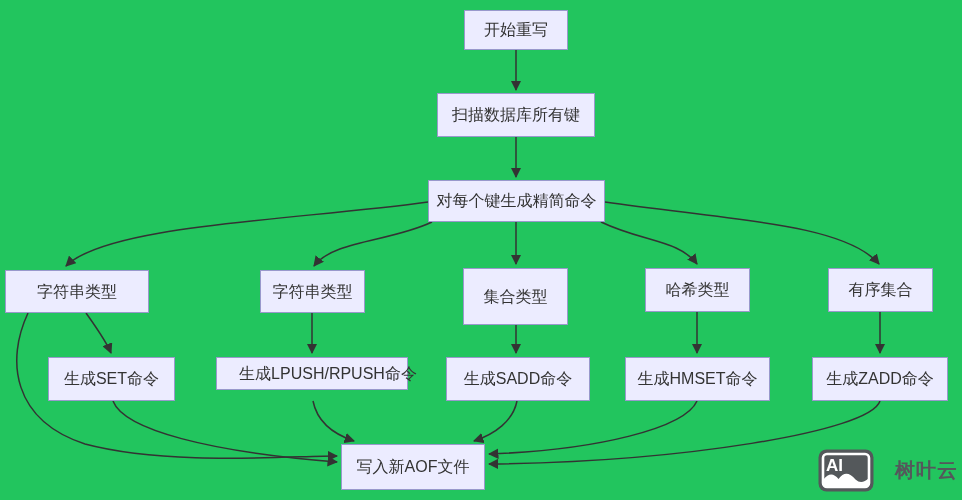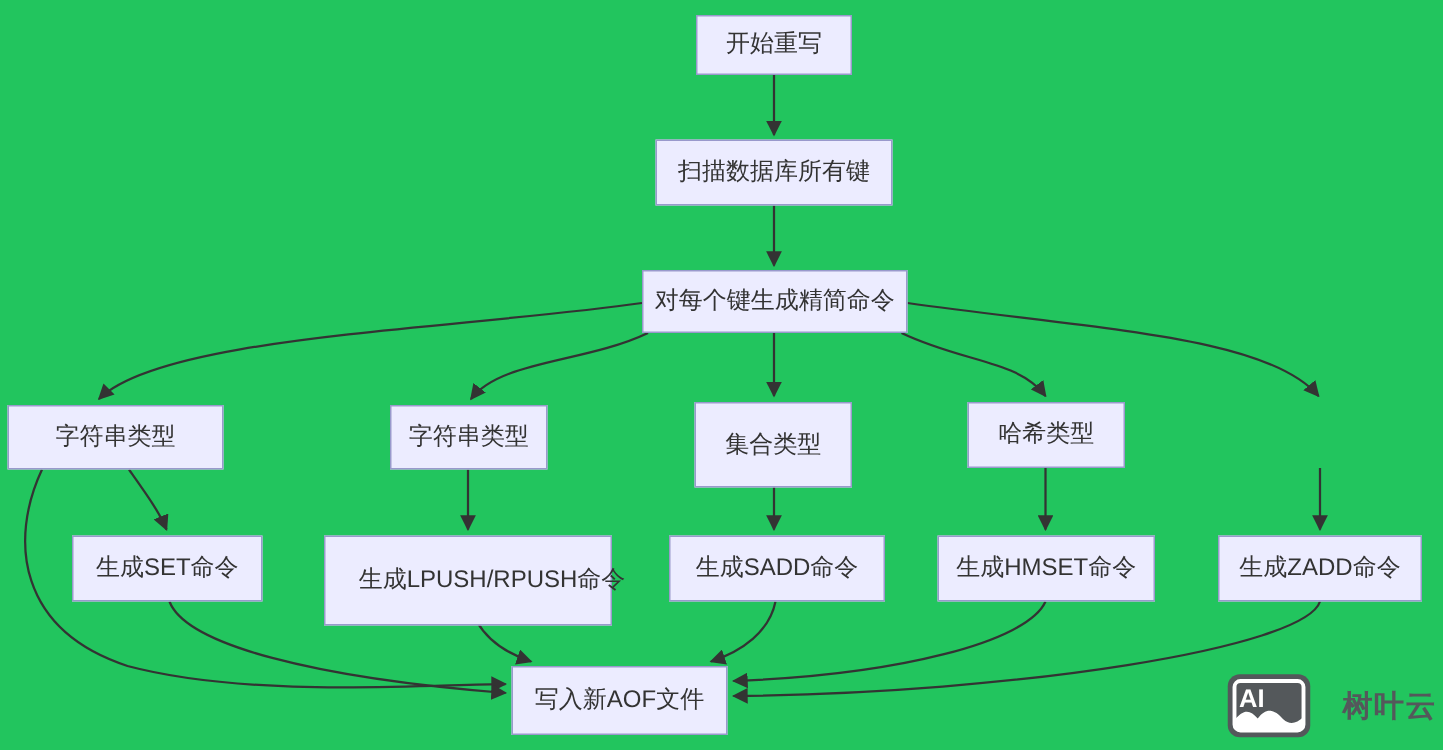"有序集合" div.node { html: none -> <div>有序集合</div> }
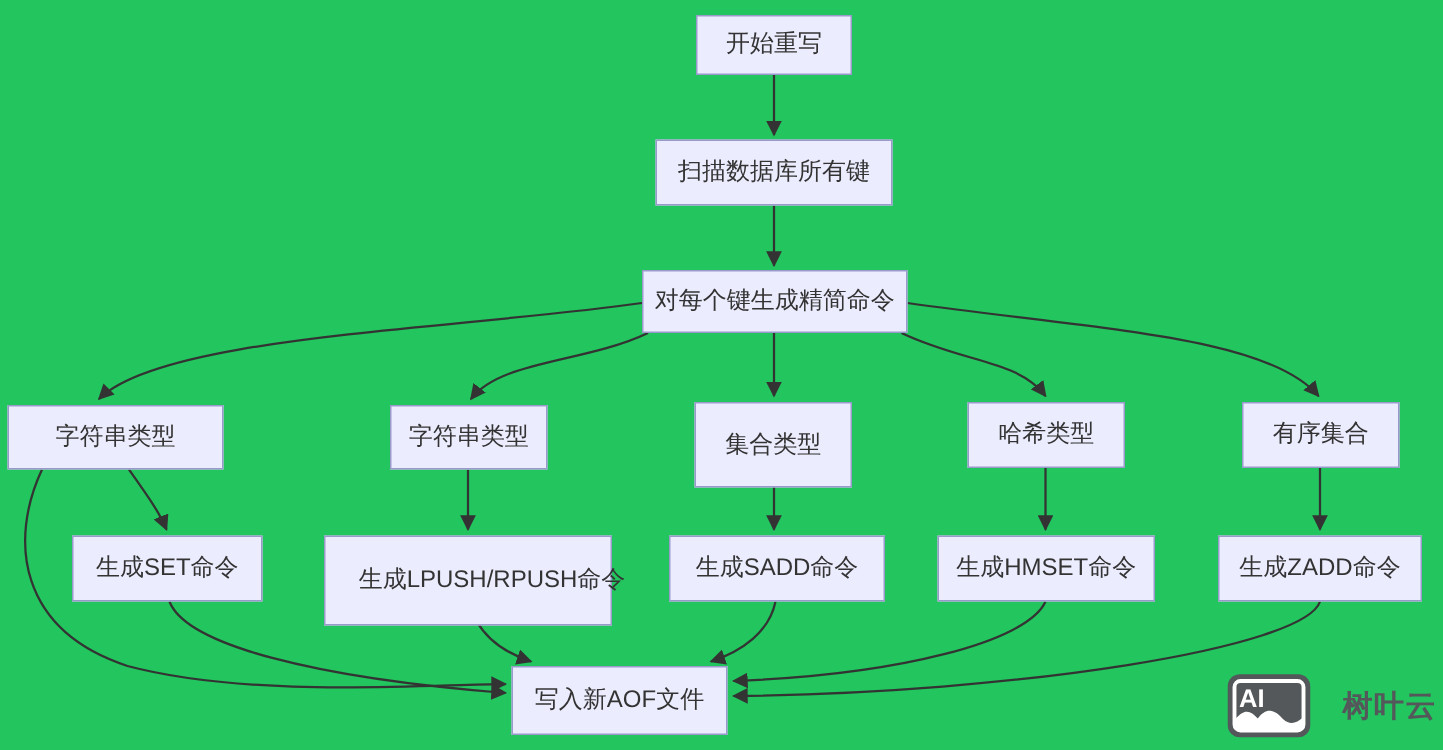"生成LPUSH/RPUSH命令" .n-lpushcmd { height: 60px -> 33px }
